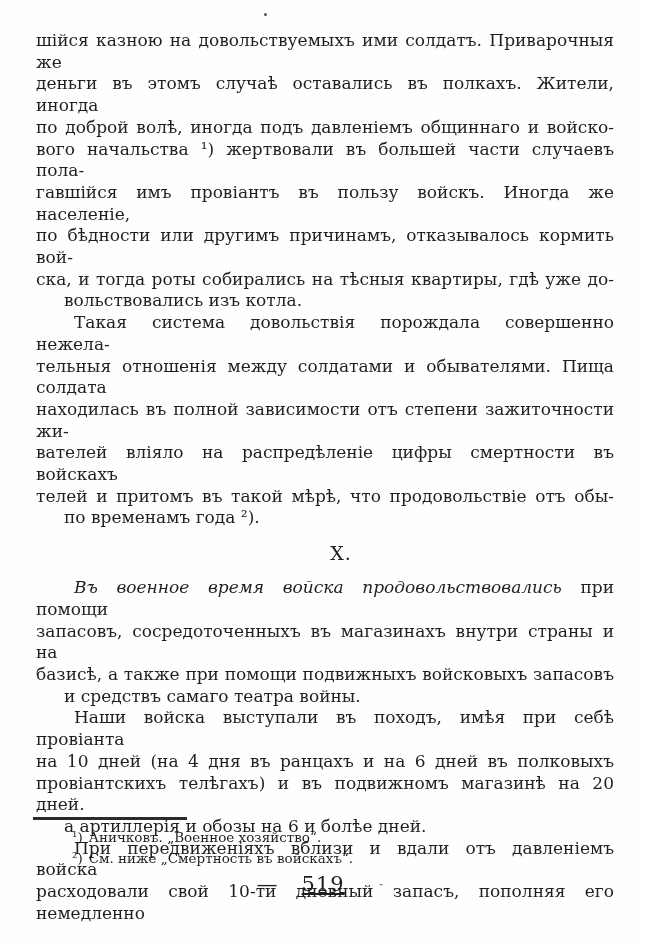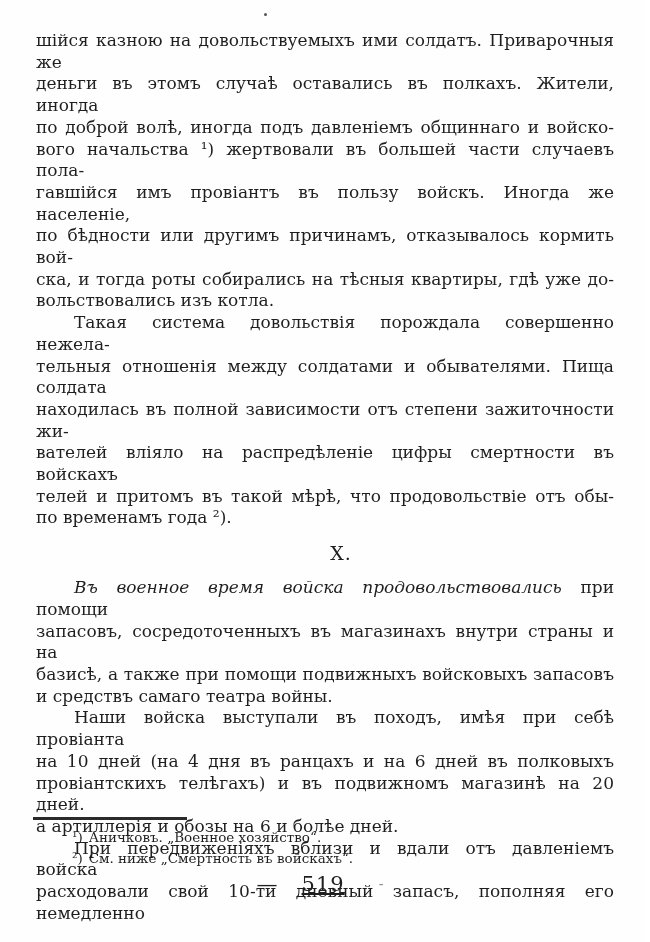"вольствовались изъ котла." .line.lastline { margin-left: none -> 28px }
